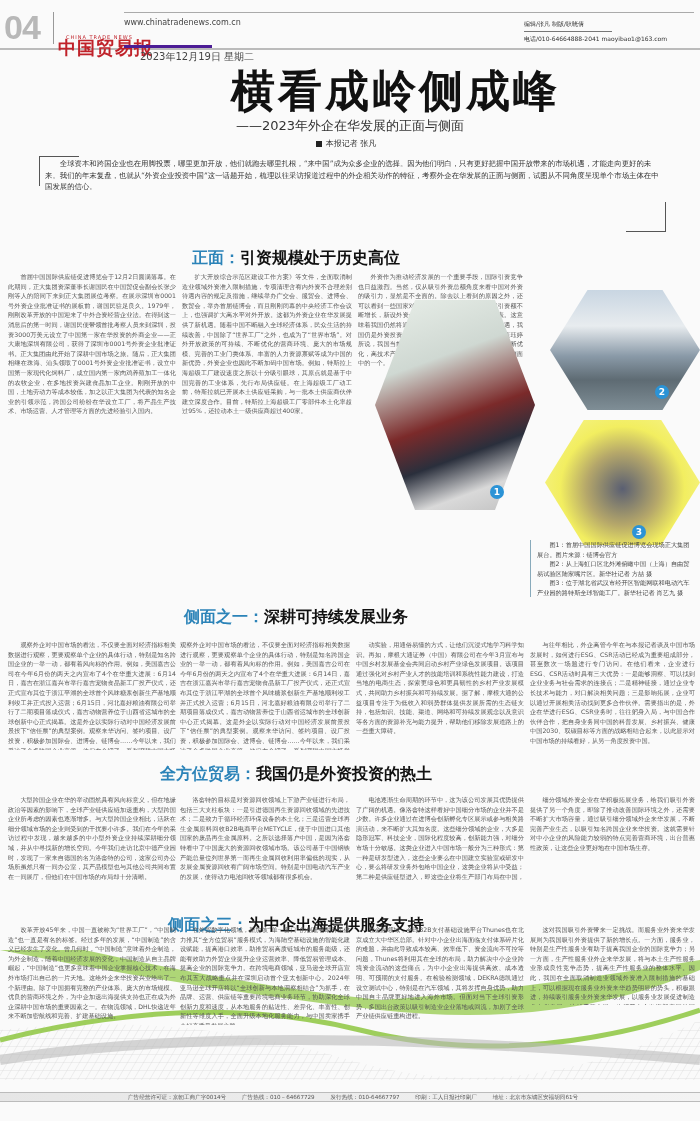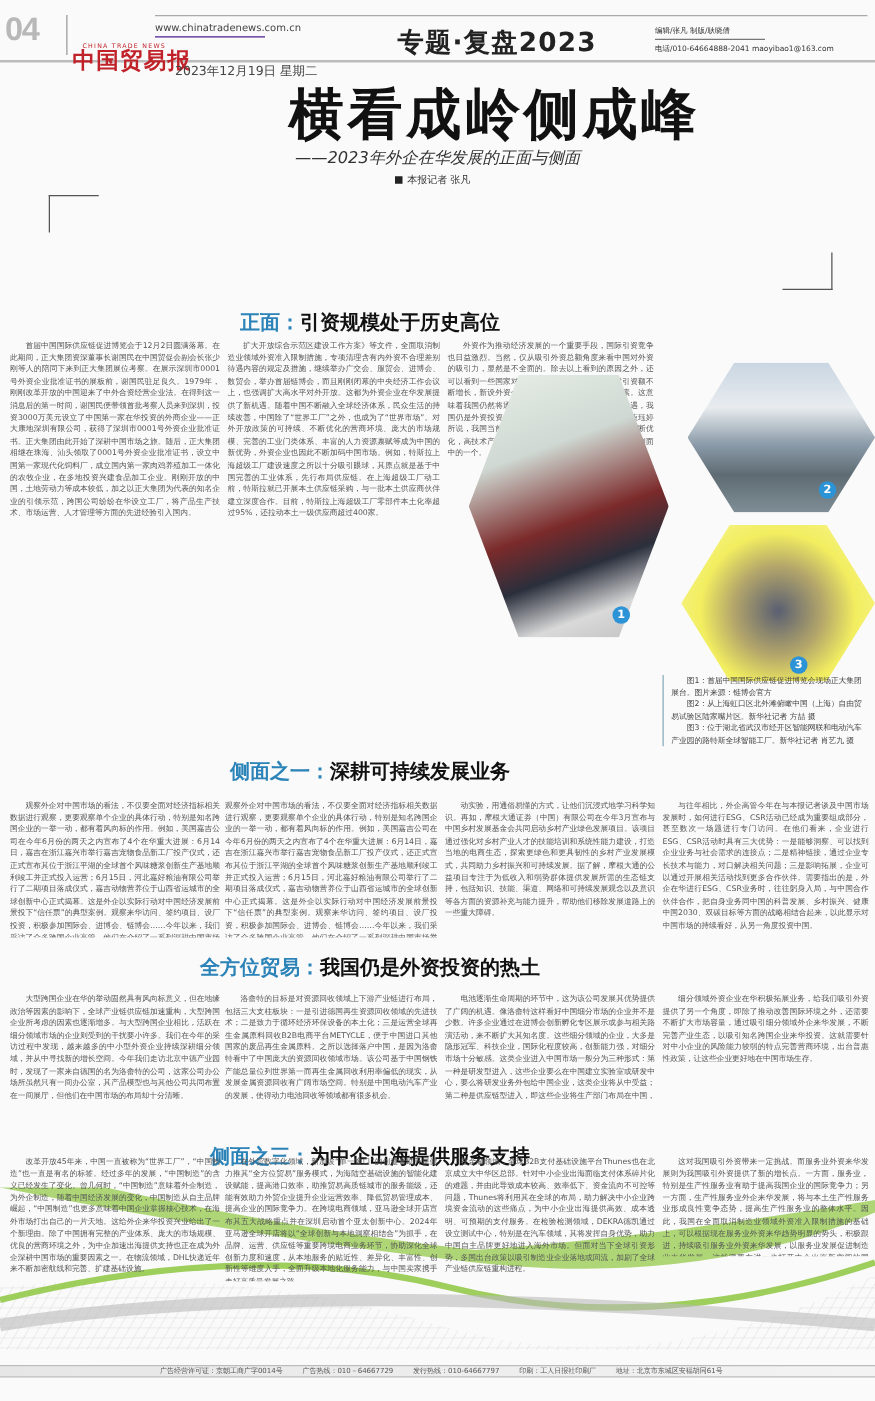"04" .page-num { font-size: 26px -> 34px }
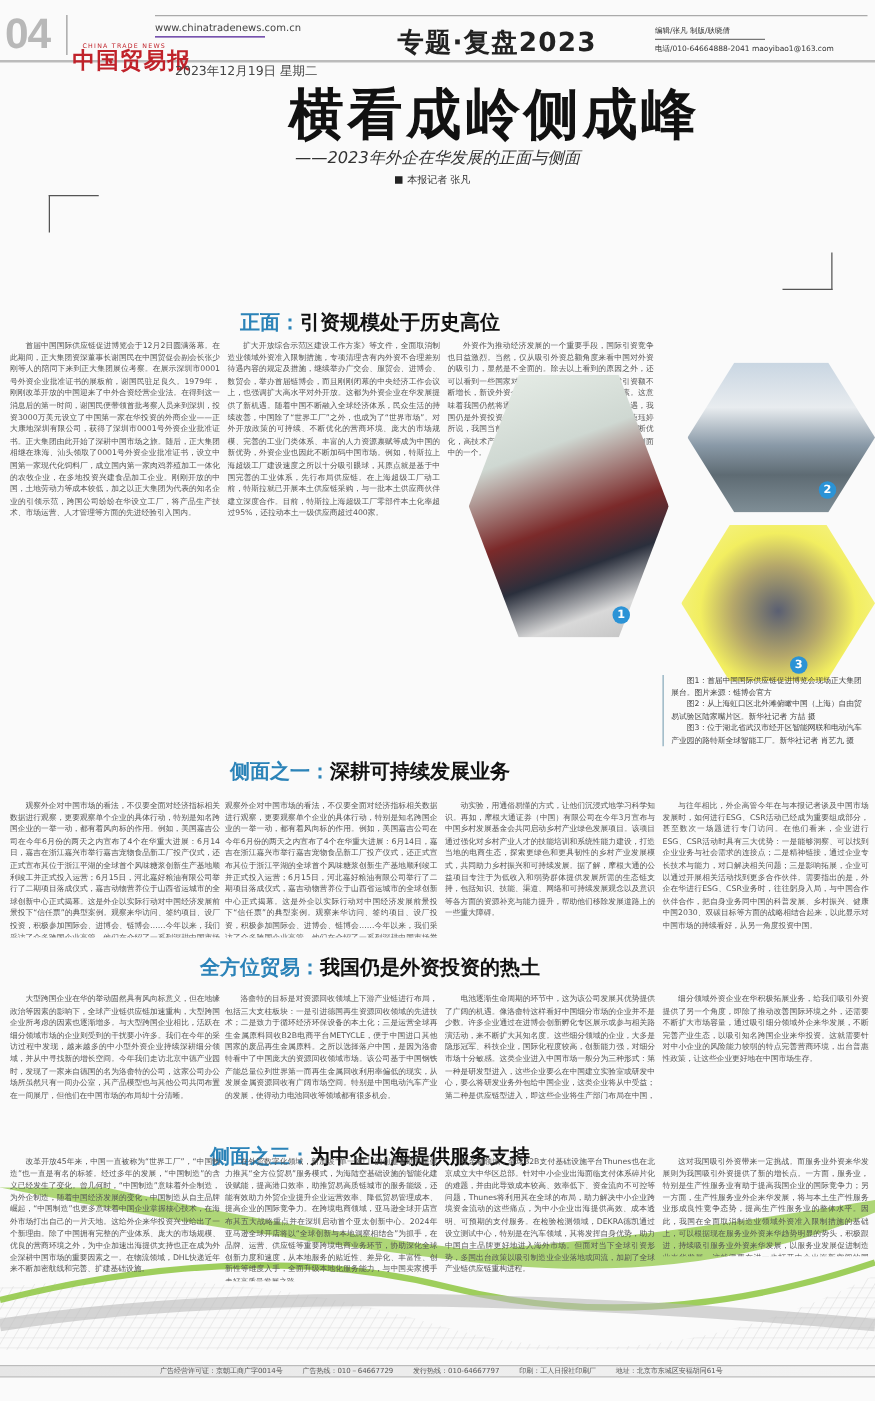"www.chinatradenews.com.cn" .url { border-bottom: 1px solid #4c1d95 -> 3px solid #4c1d95; padding-bottom: 2px -> 18px }
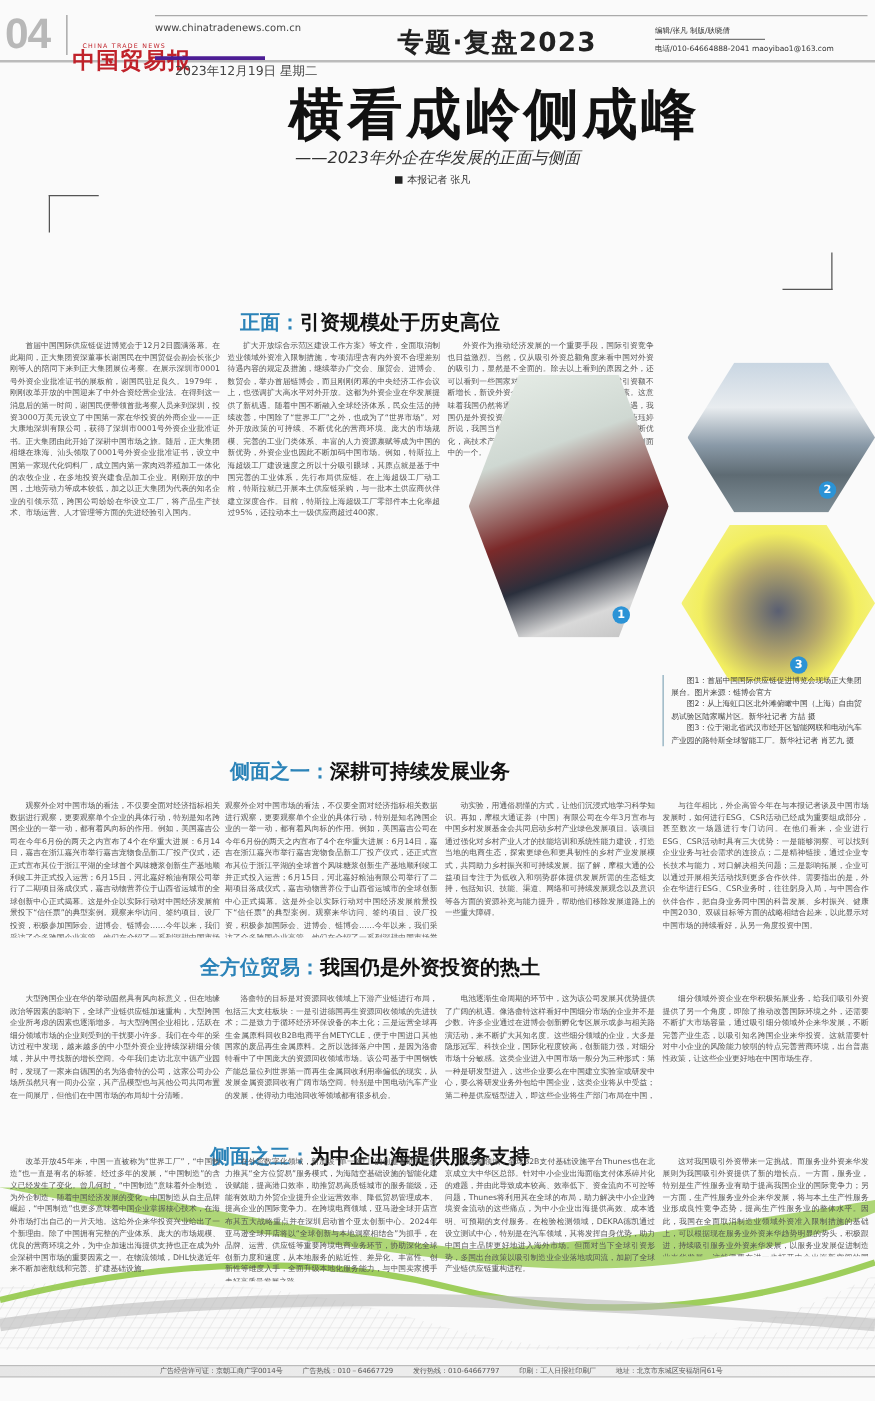"专题·复盘2023" div.section-title { html: <div>专题·复盘2023</div> -> none }
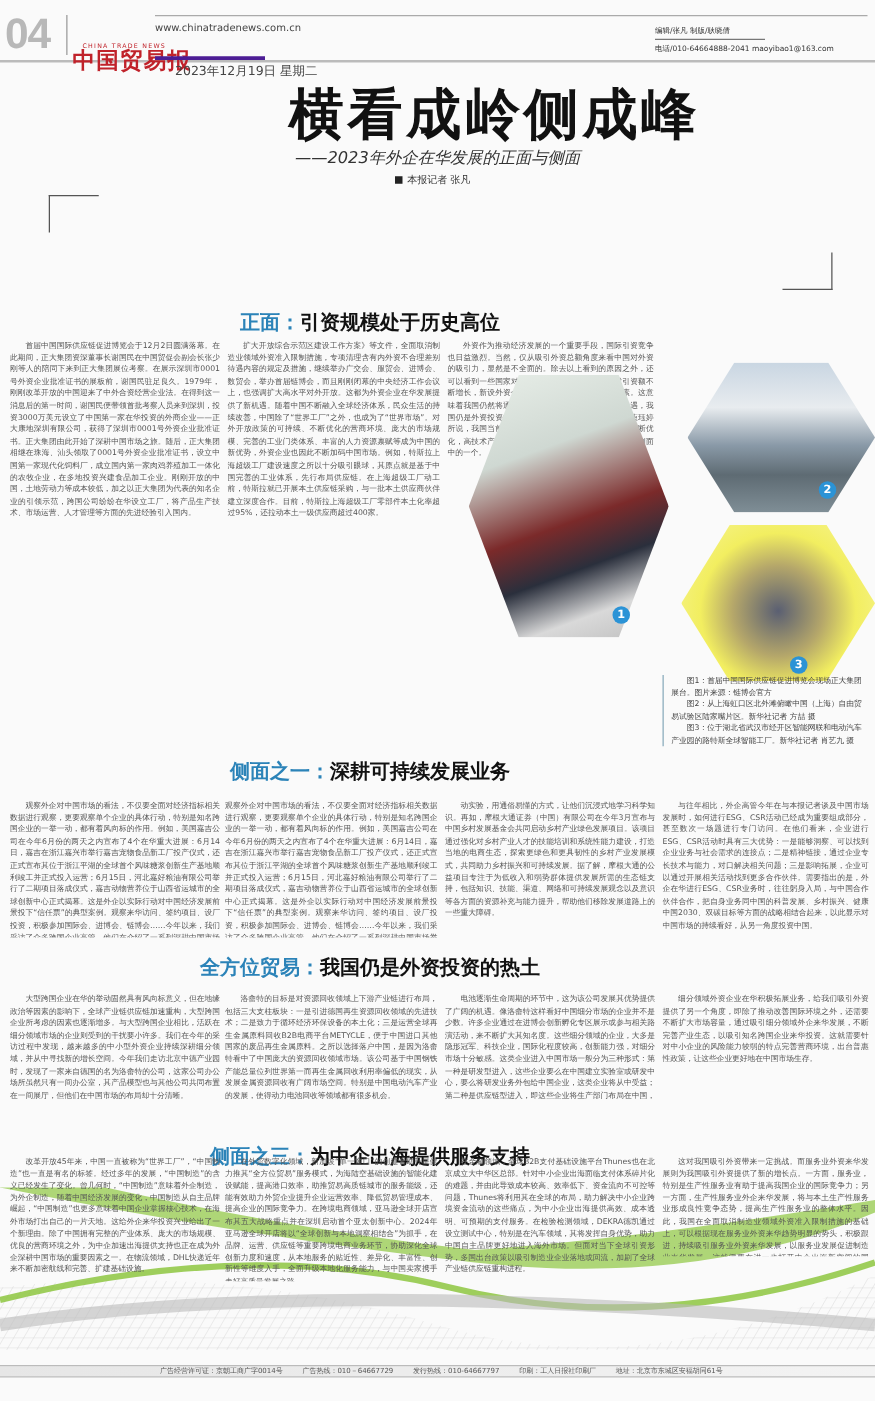"——2023年外企在华发展的正面与侧面" .subheadline { font-style: italic -> none }
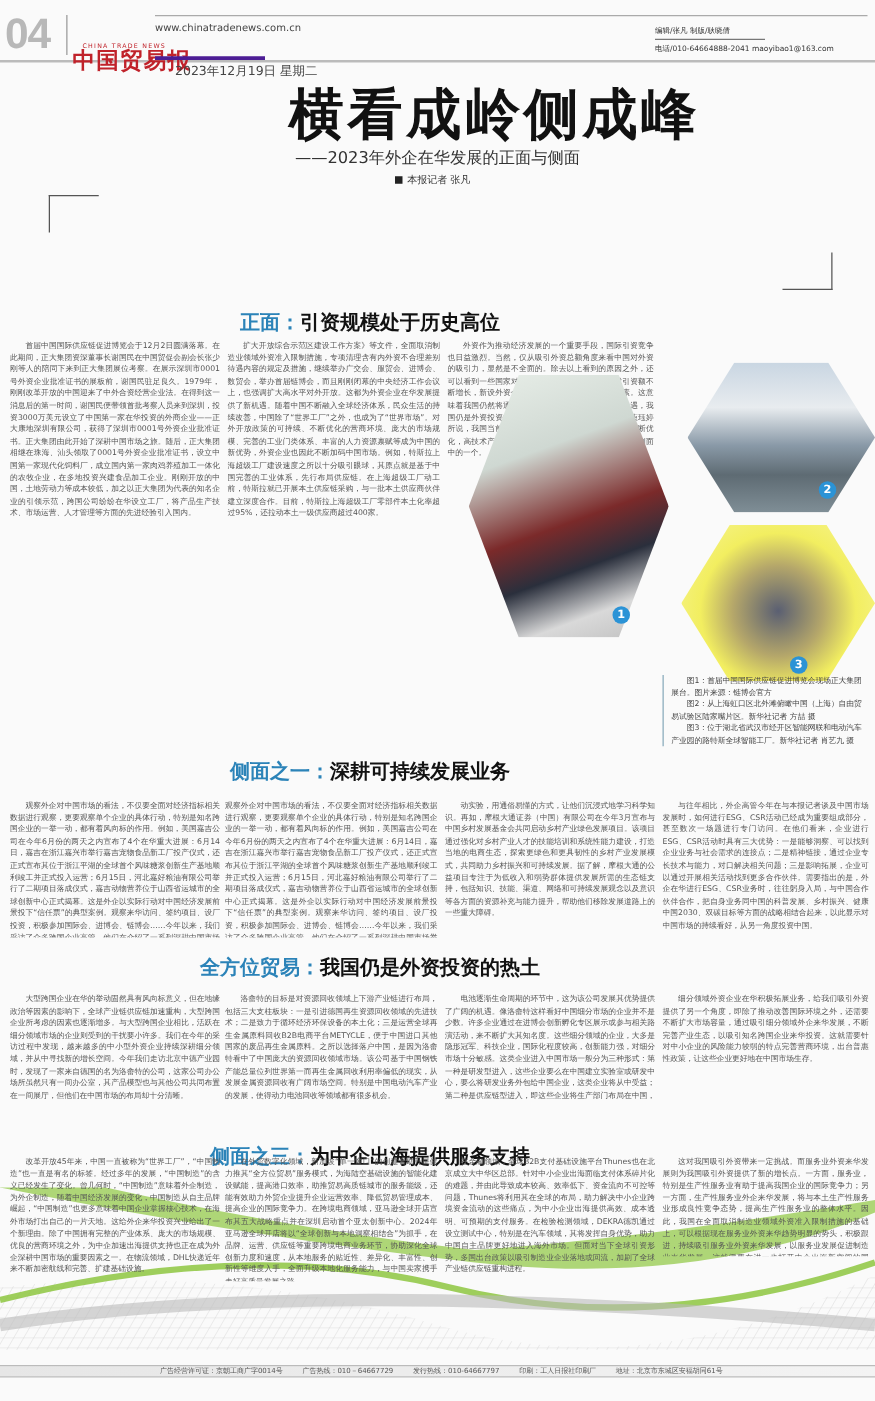"全球资本和跨国企业也在用脚投票，哪里更加开放，他们就跑去哪里扎根，“来中国”成为" p { html: none -> <p>全球资本和跨国企业也在用脚投票，哪里更加开放，他们就跑去哪里扎根，“来中国”成为众多企业的选择。因为他们明白，只有更好把握中国开放带来的市场机遇，才能走向更好的未来。我们的年末复盘，也就从“外资企业投资中国”这一话题开始，梳理以往采访报道过程中的外企相关动作的特征，考察外企在华发展的正面与侧面，试图从不同角度呈现单个市场主体在中国发展的信心。</p> }
